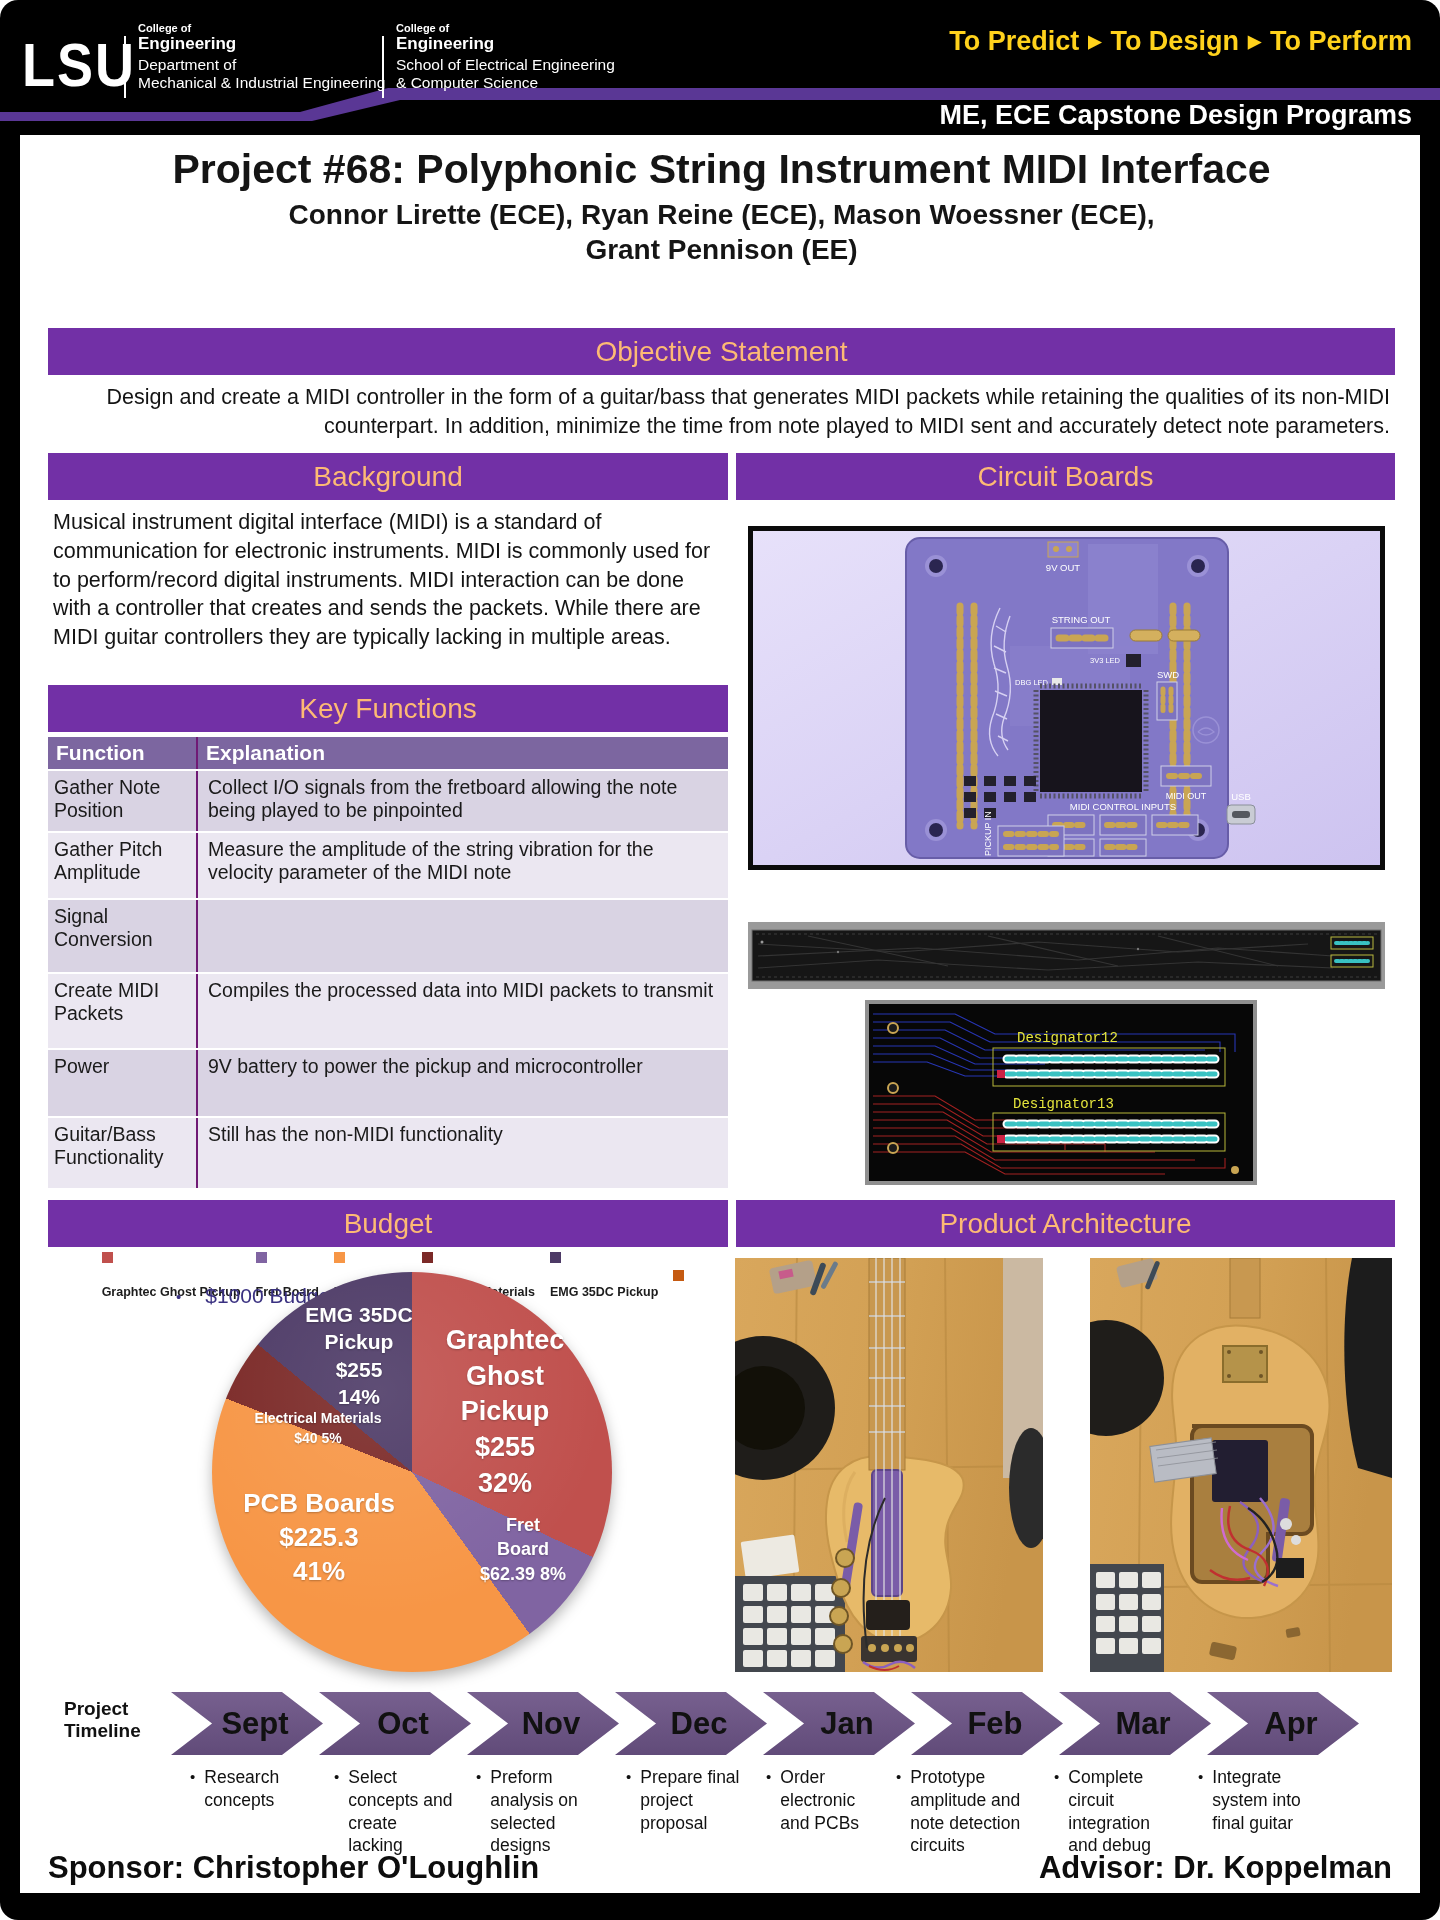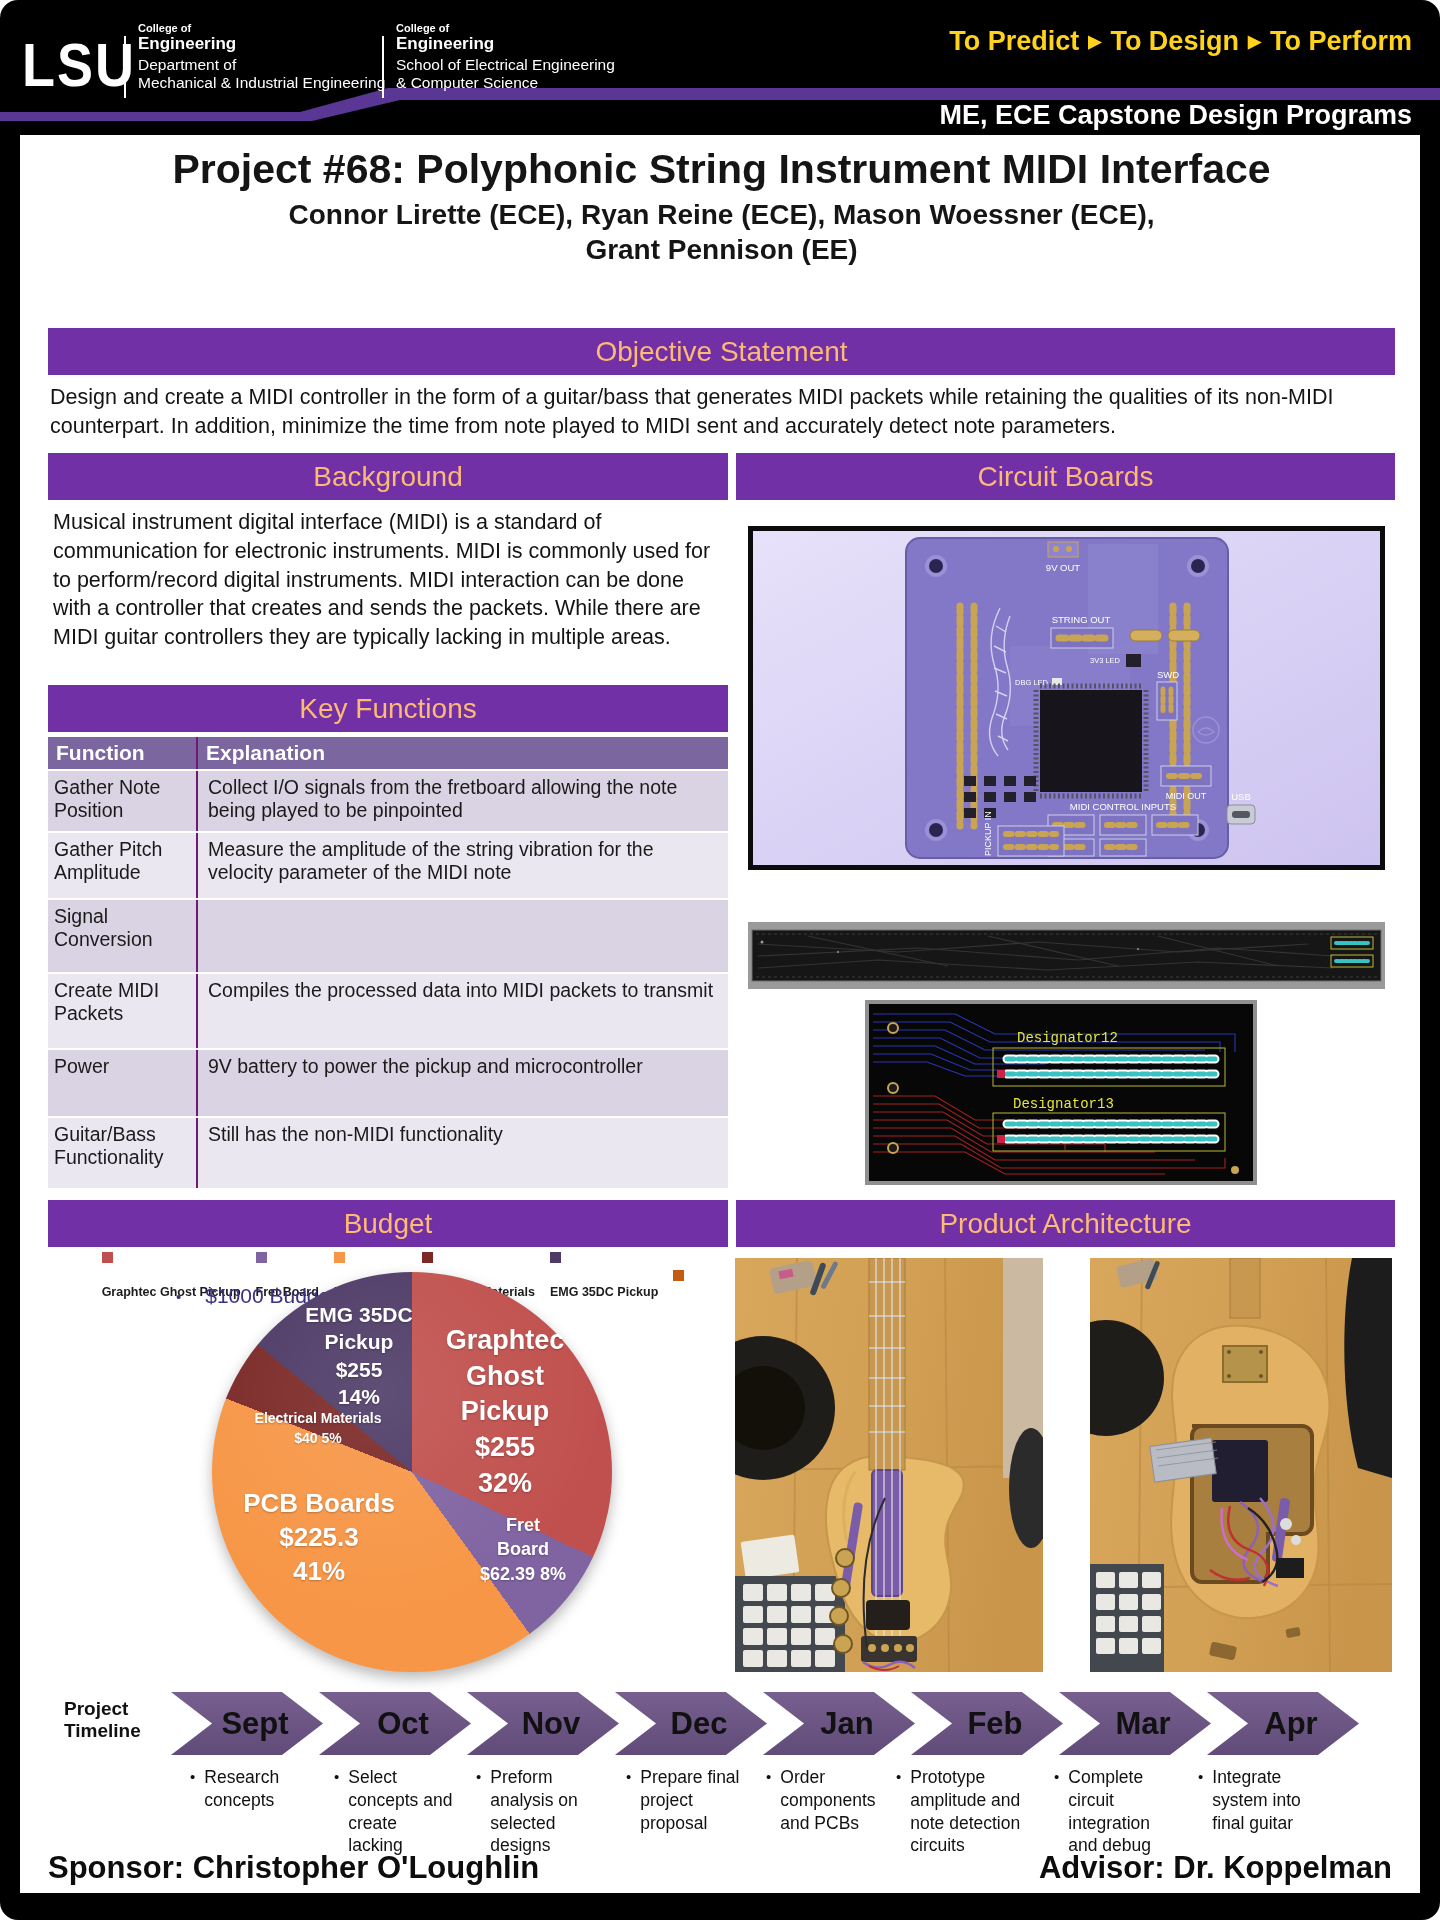"Design and create a MIDI" div.abs { text-align: none -> right }
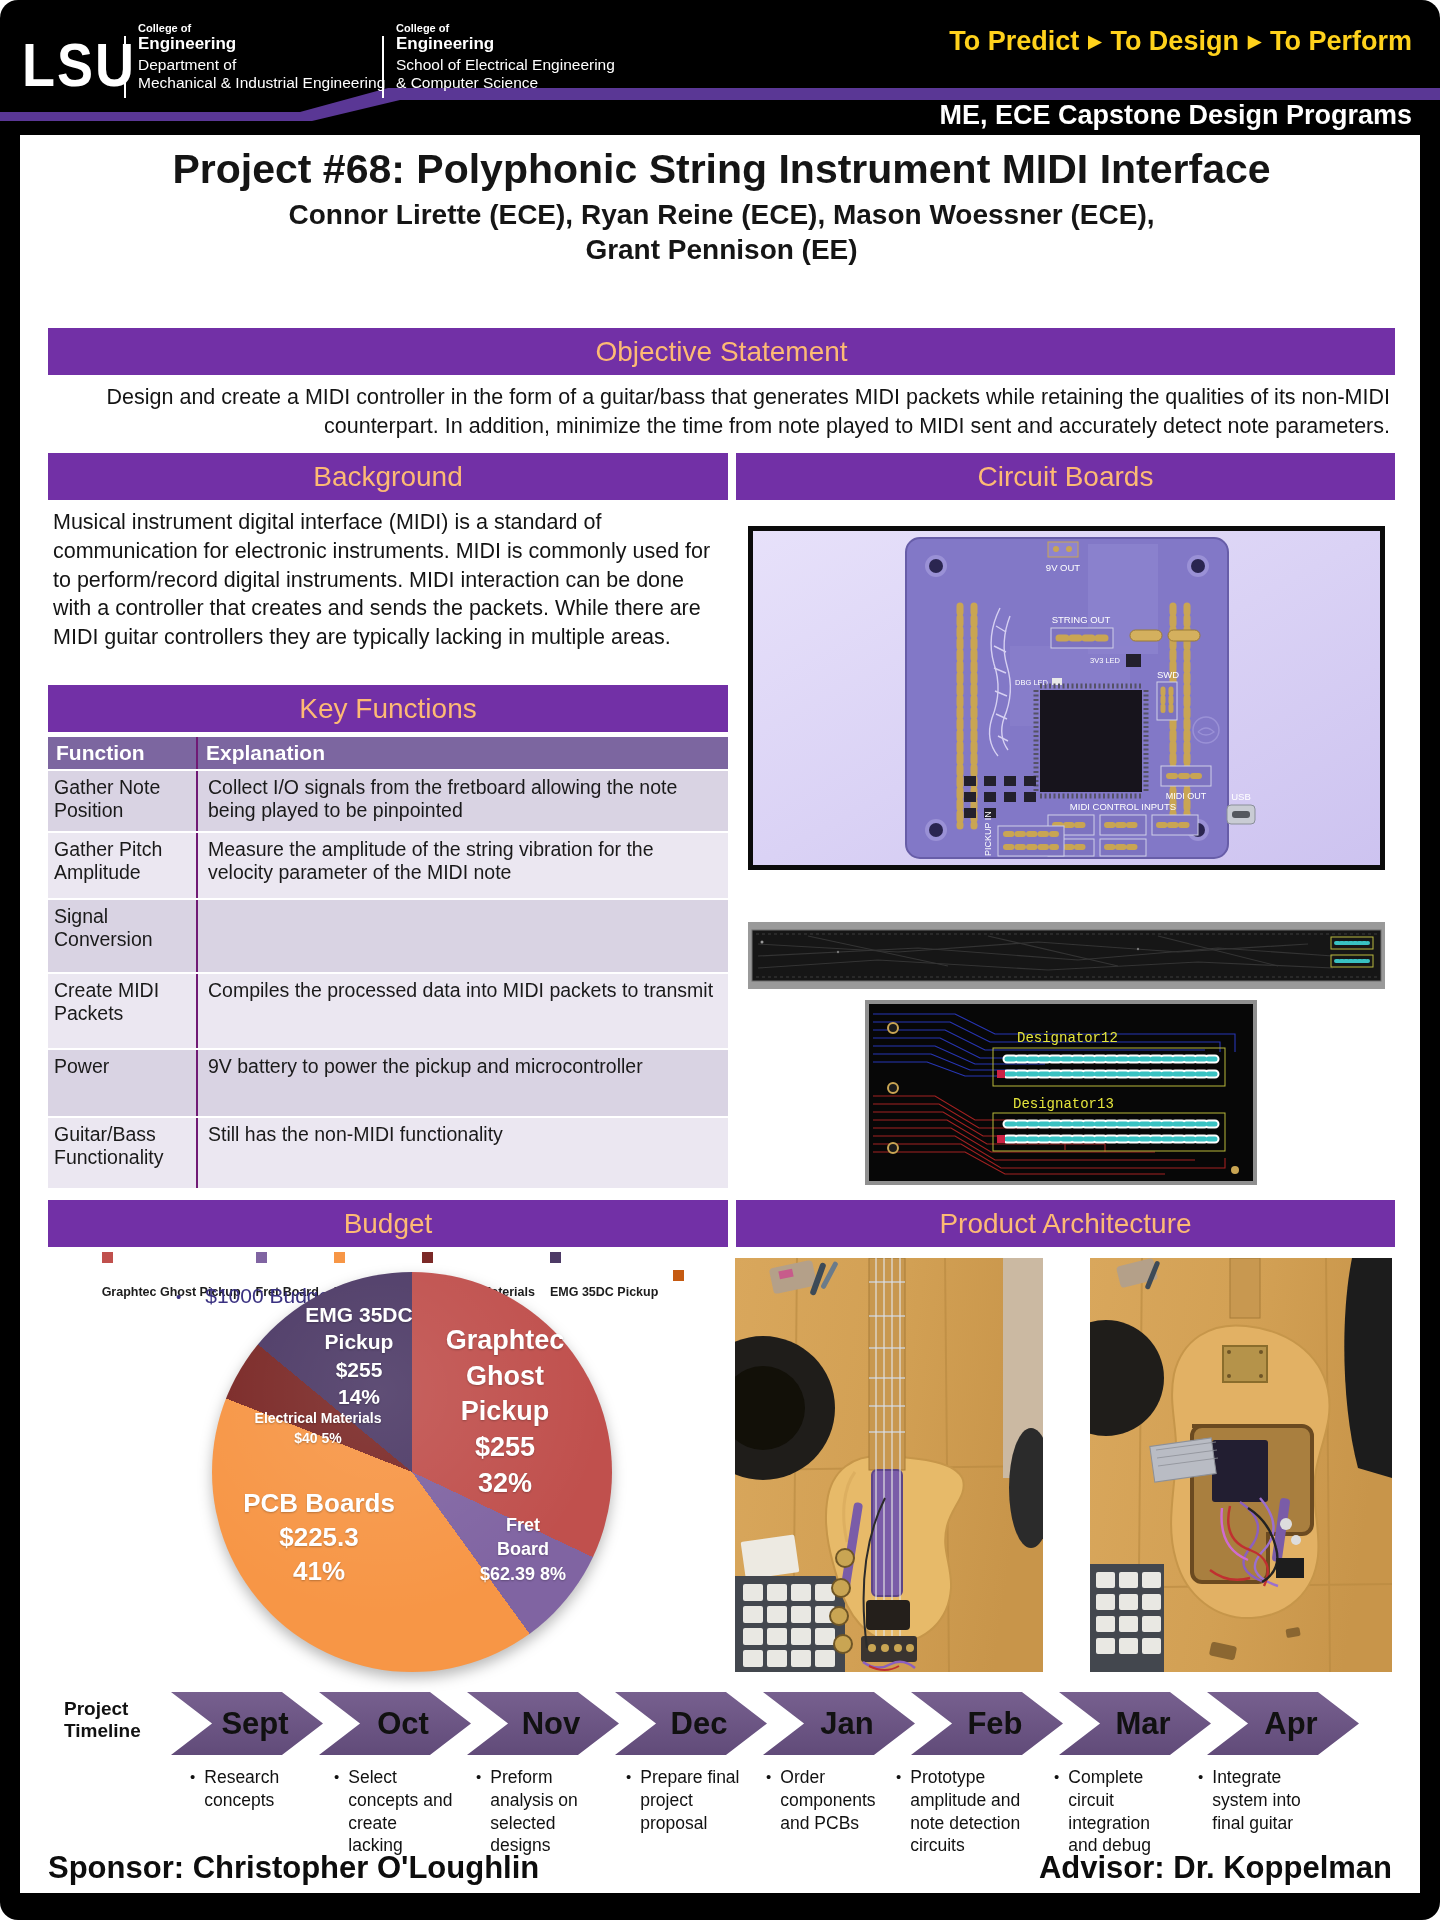"Order components and PCBs" span { text: components -> electronic }
